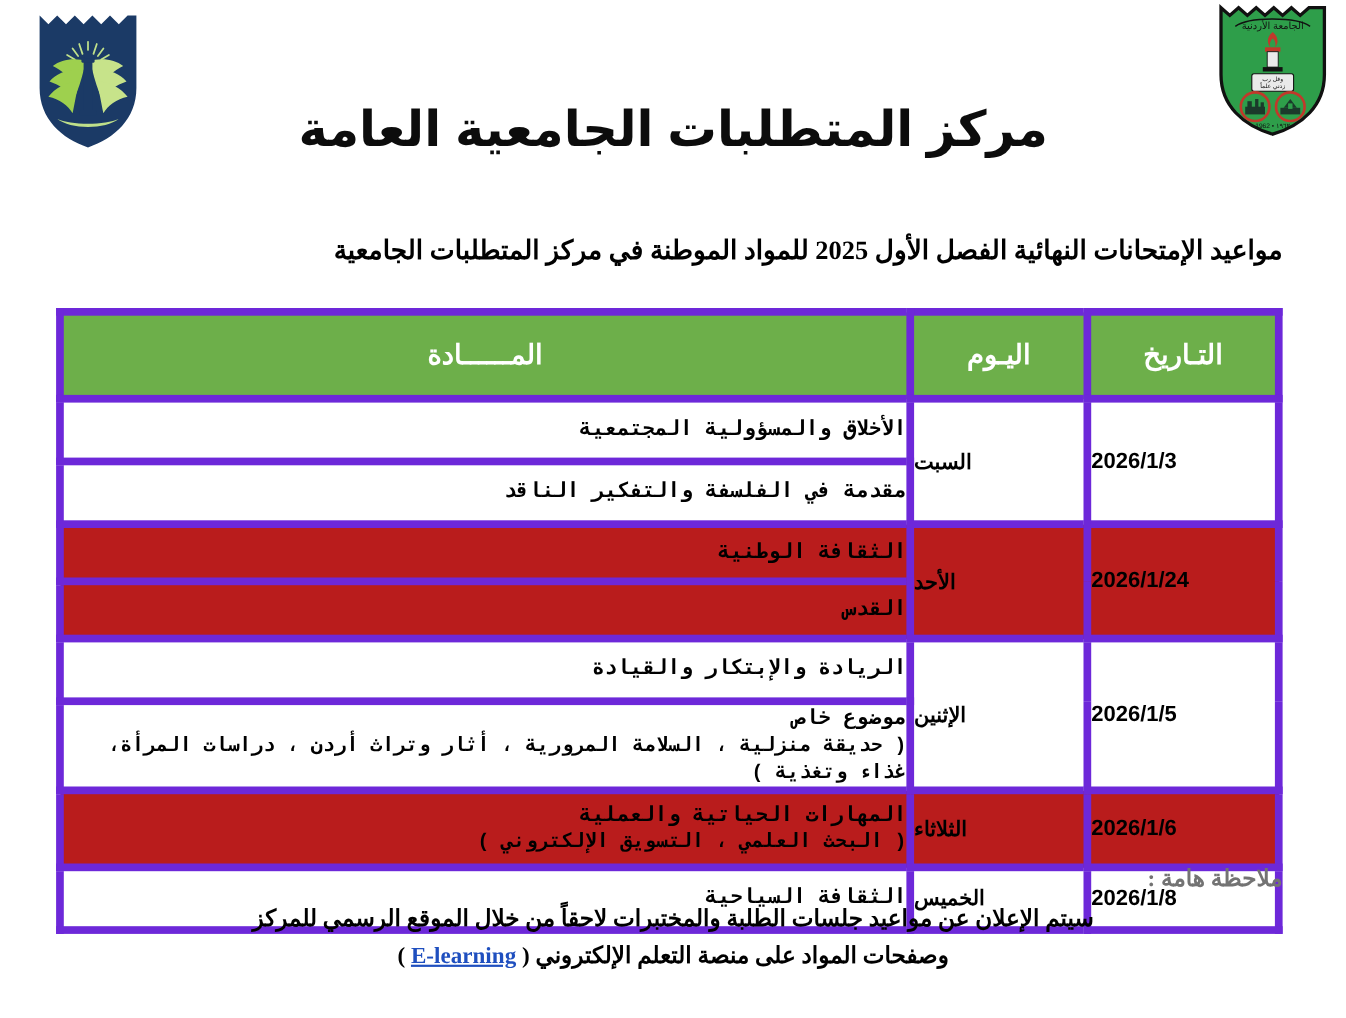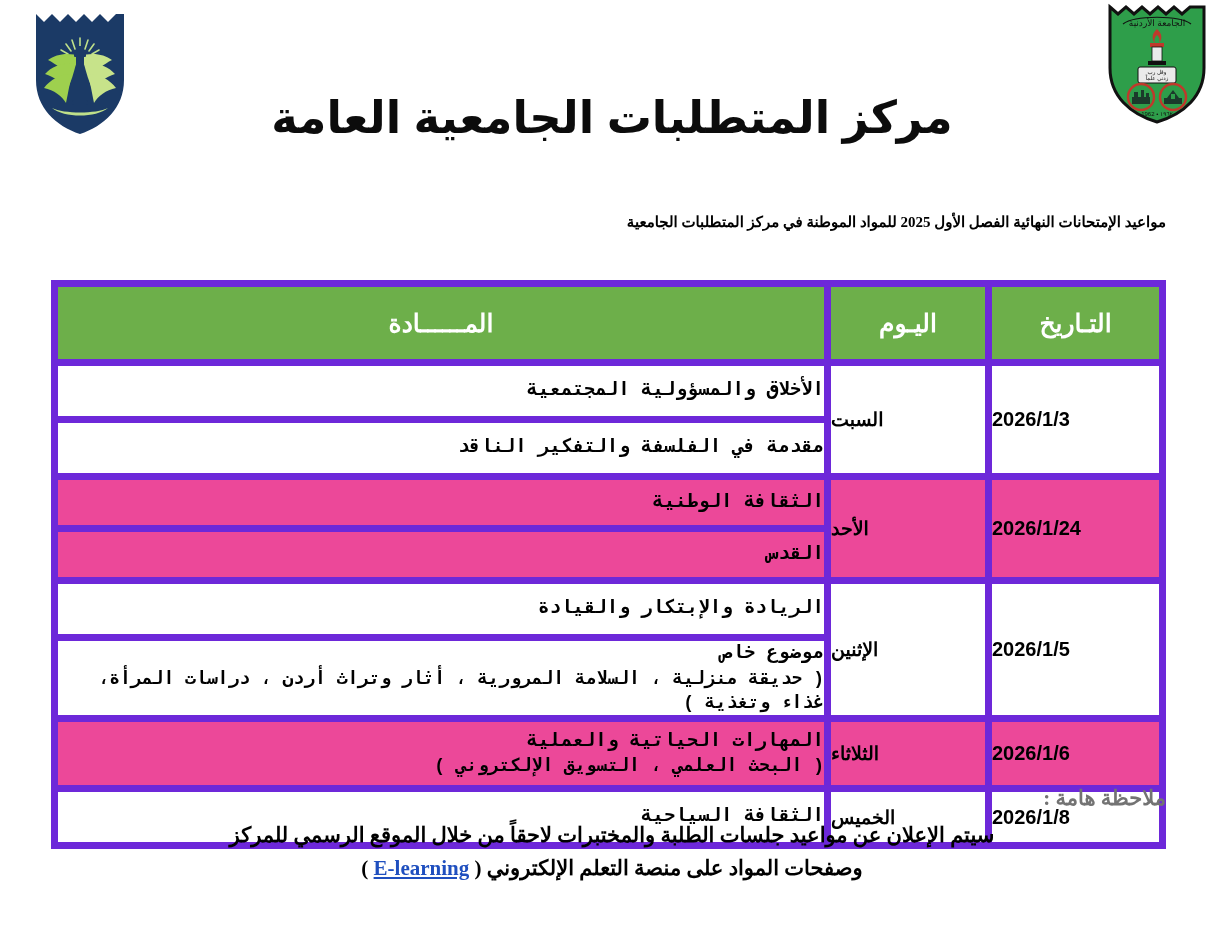"مواعيد الإمتحانات النهائية الفصل الأول" .subtitle { font-size: 15px -> 24px }
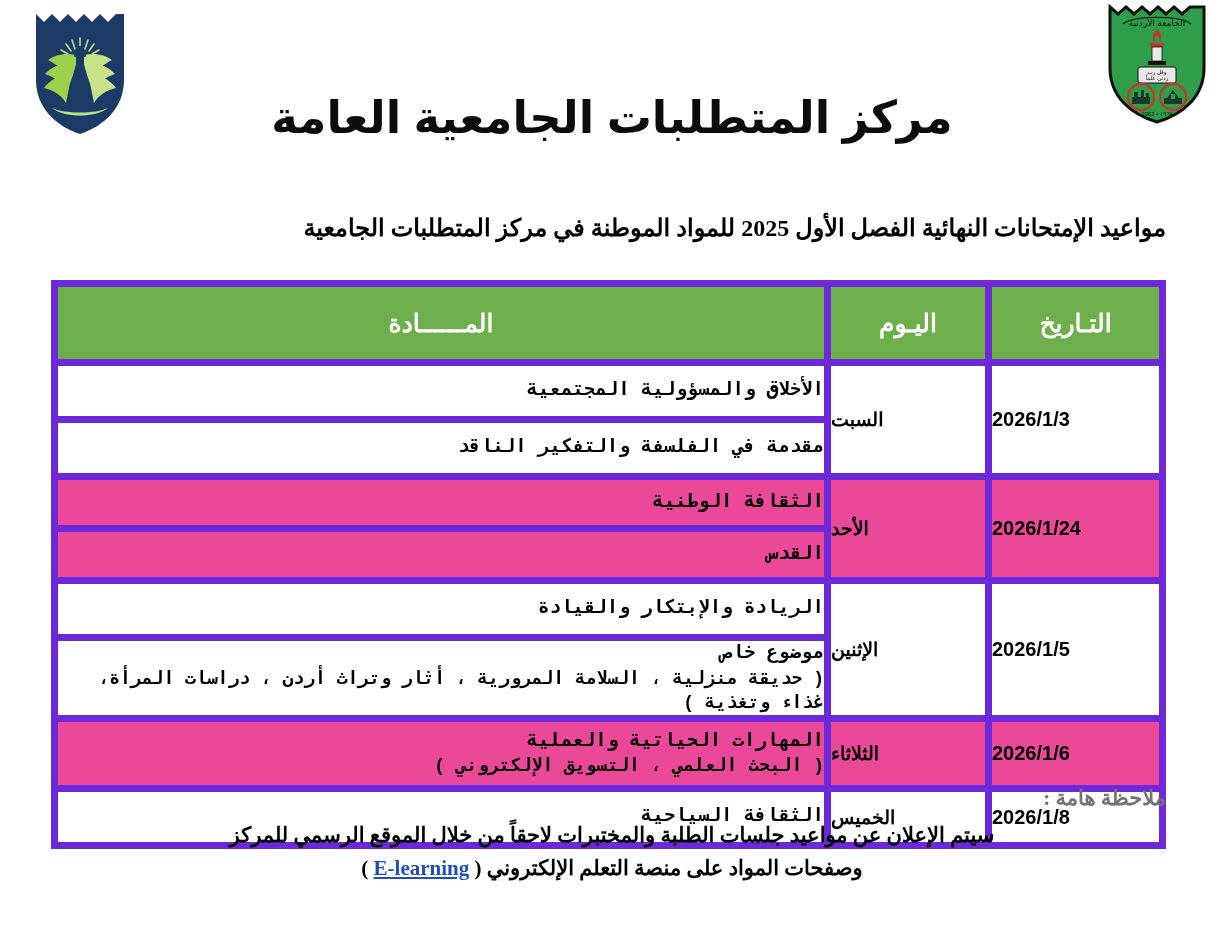"الثقافة الوطنية" tr.tint td { background: #ec4899 -> #b91c1c }
